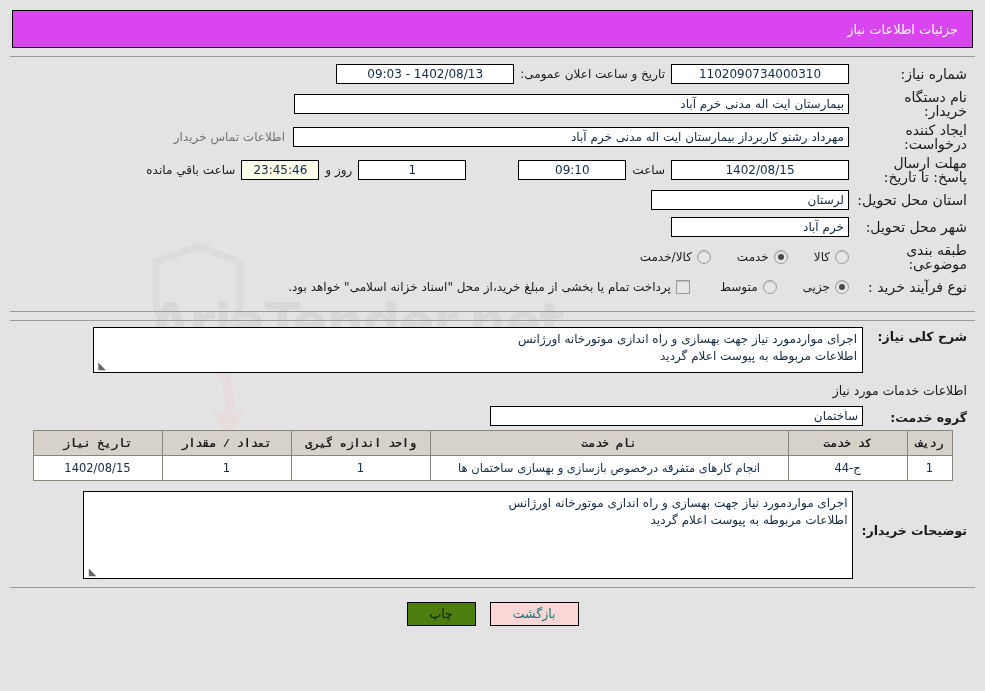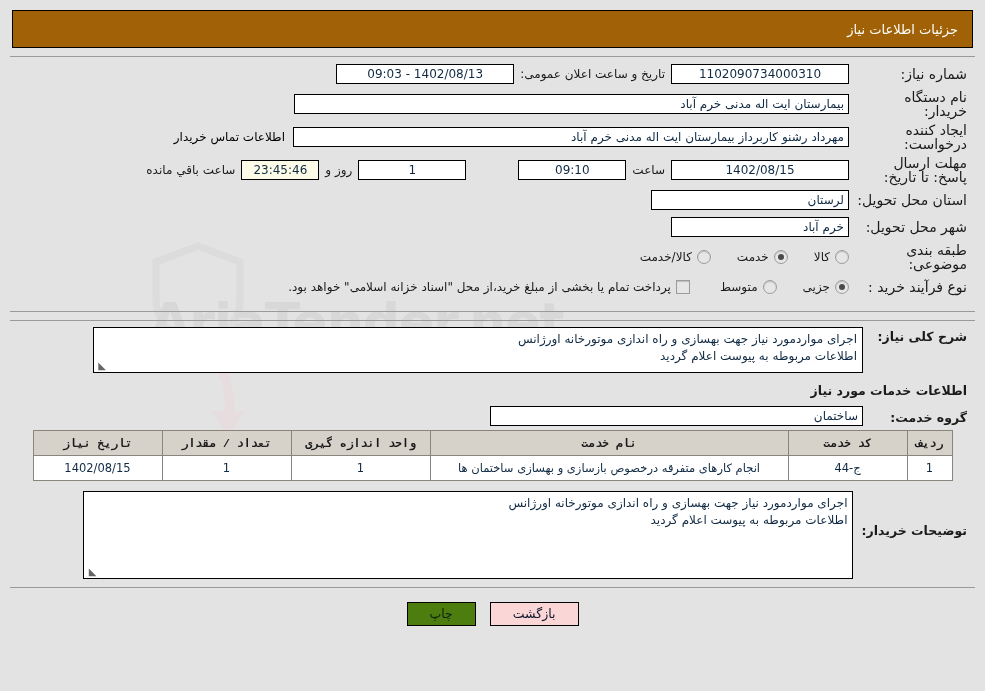"جزئیات اطلاعات نیاز" .page-header { background: #a16207 -> #d946ef }
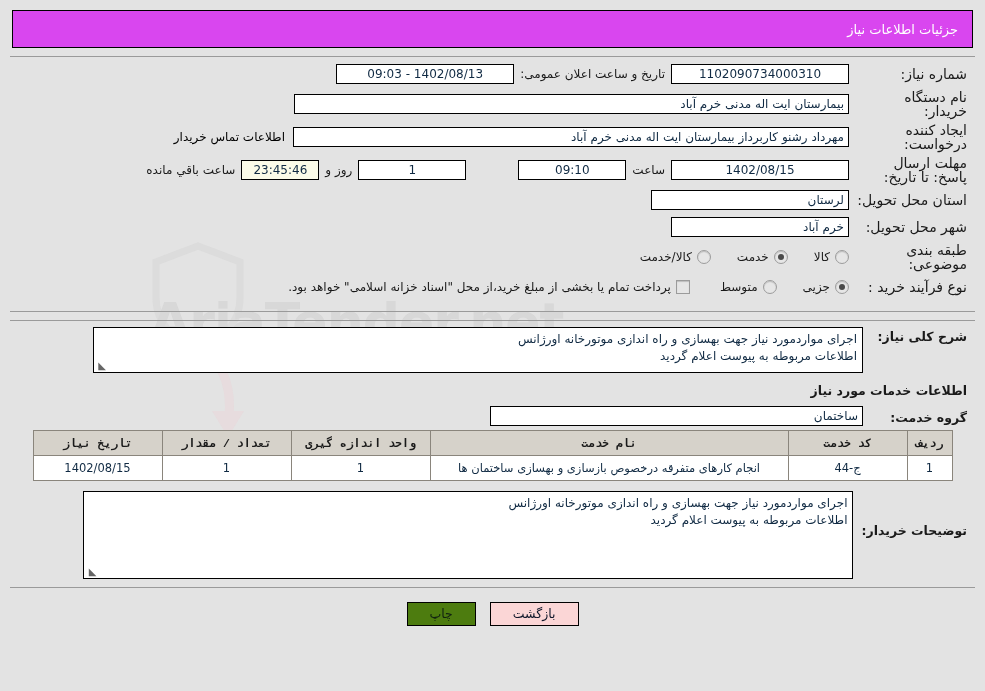"اطلاعات تماس خریدار" .link { color: #000000 -> #737373 }
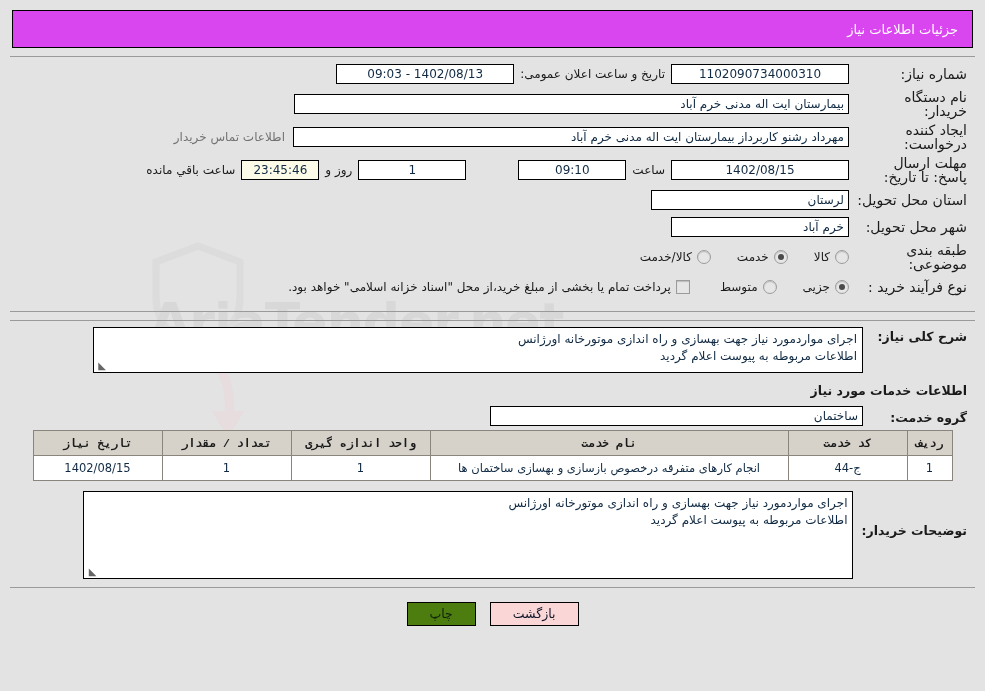"اطلاعات خدمات مورد نیاز" .section-title { font-weight: bold -> normal }
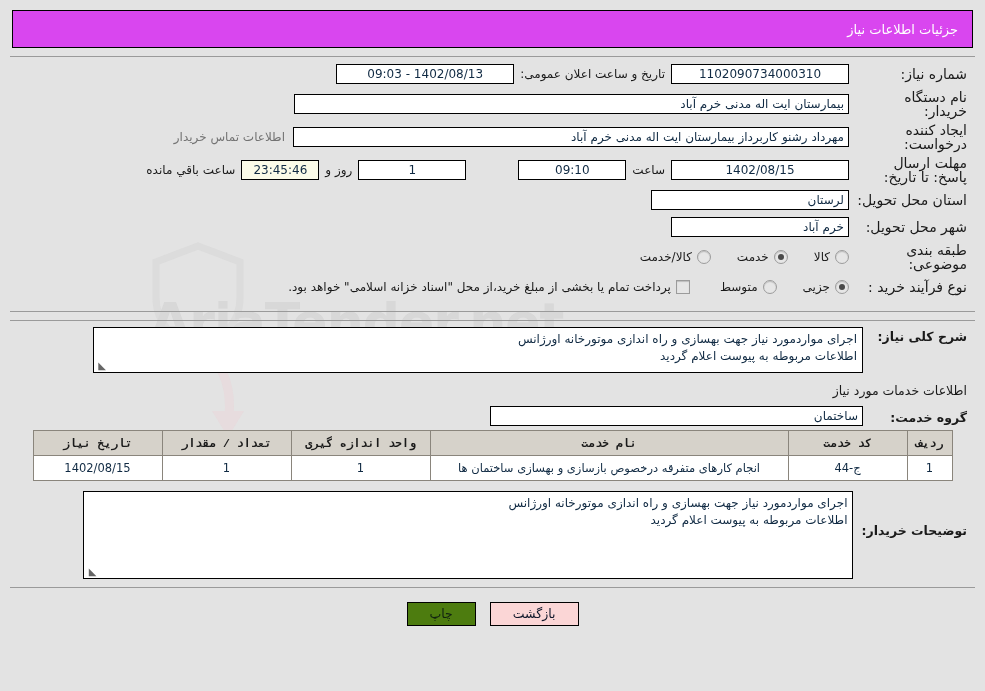"بازگشت" .btn-back { color: #0f172a -> #0f766e }
